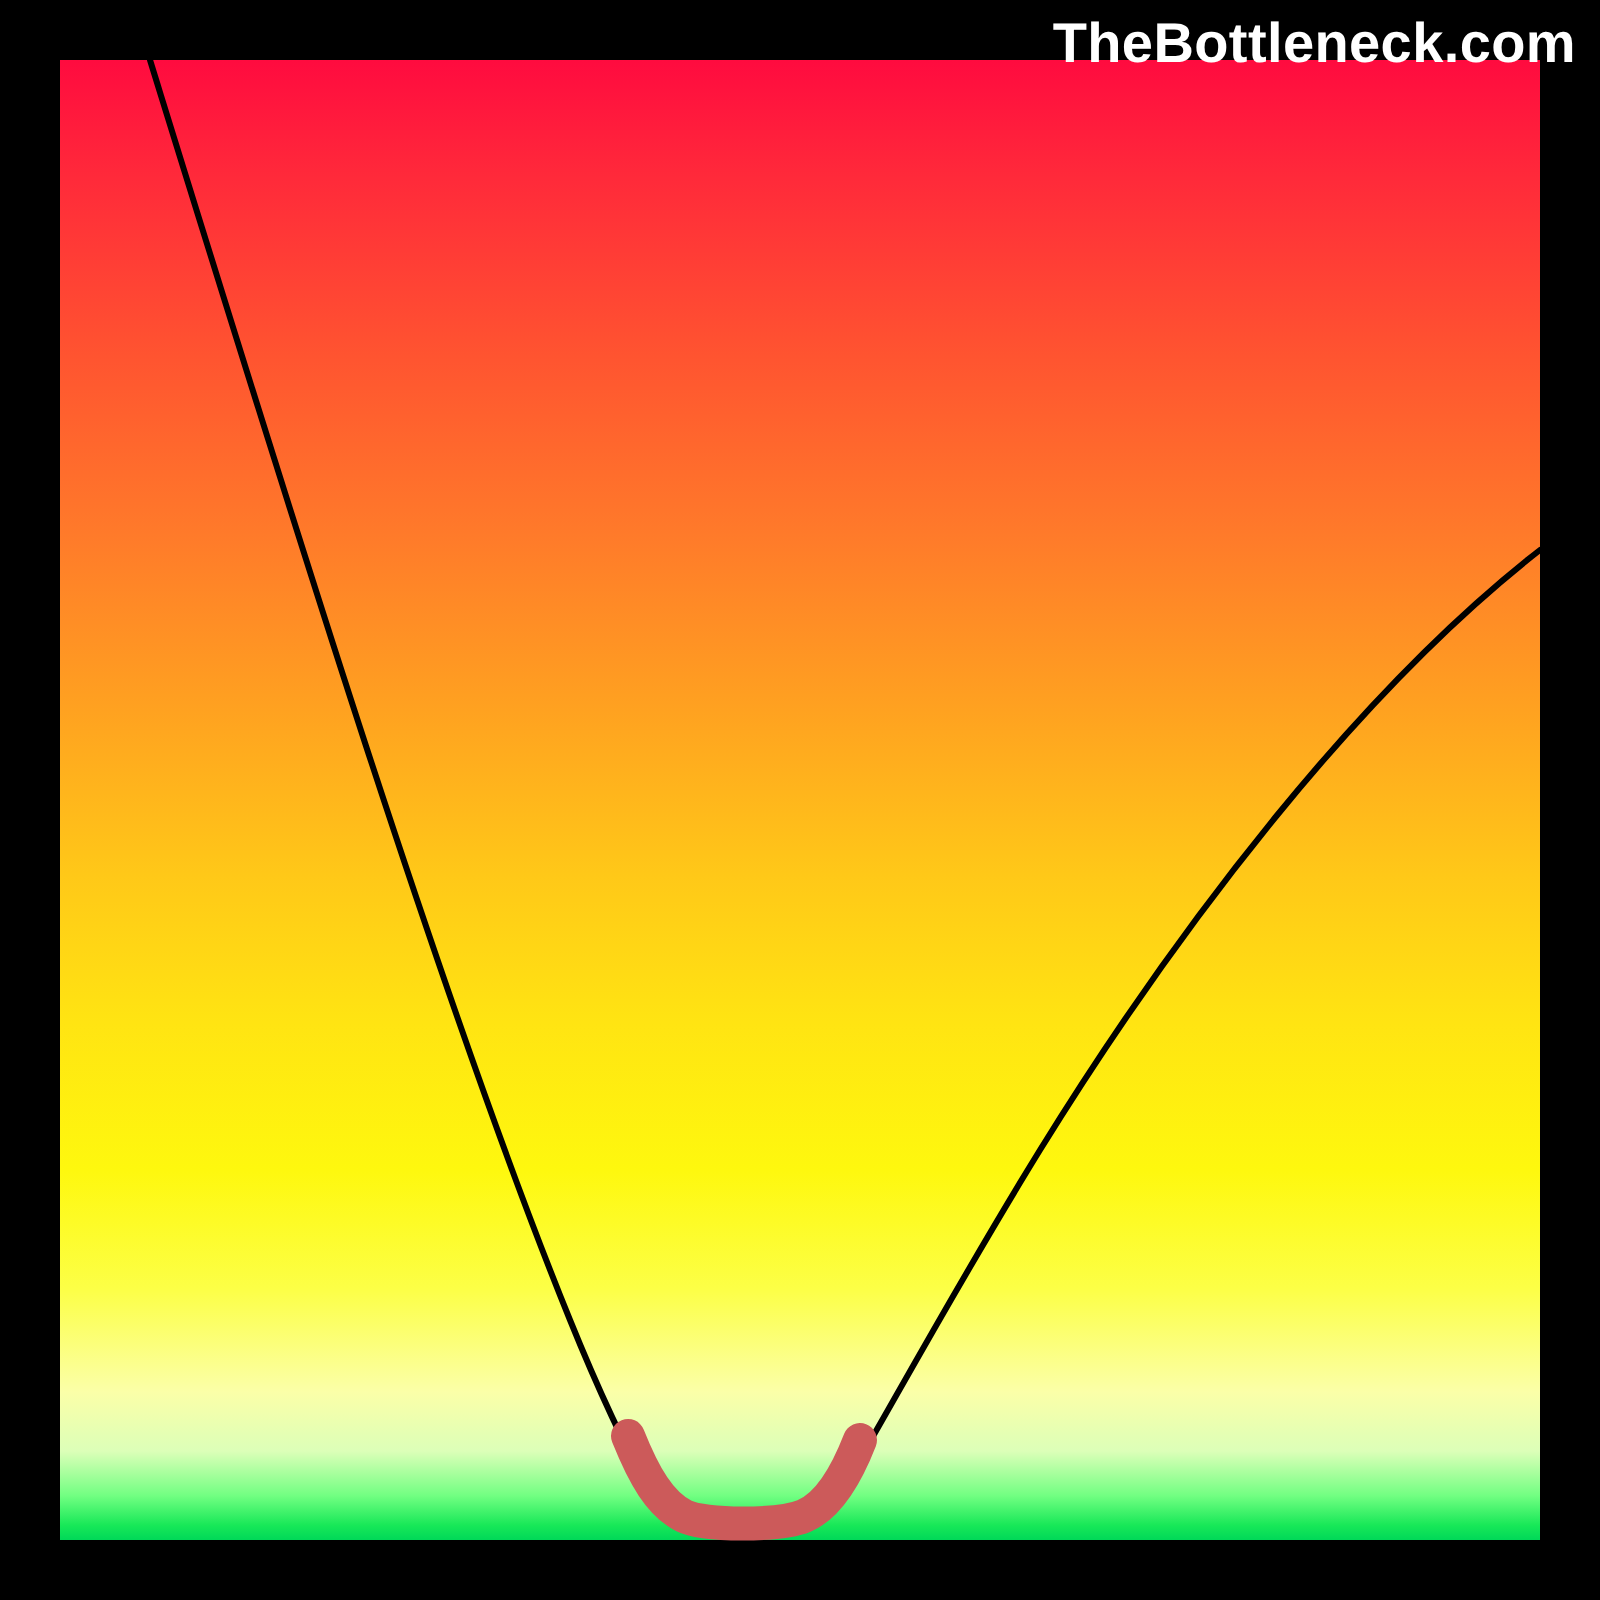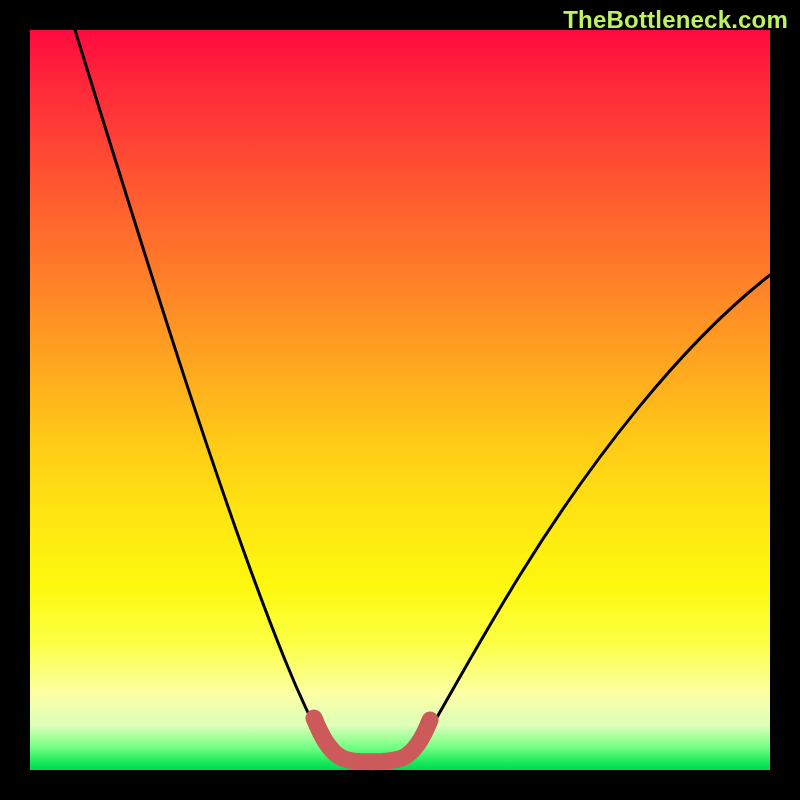"TheBottleneck.com" .watermark { color: #bef264 -> #ffffff; font-size: 24px -> 28px }
